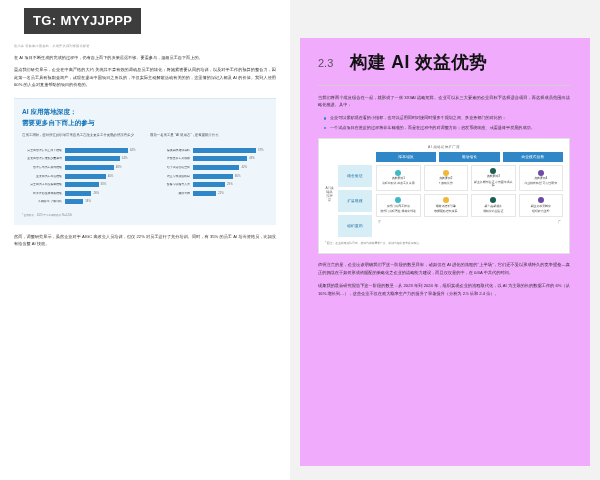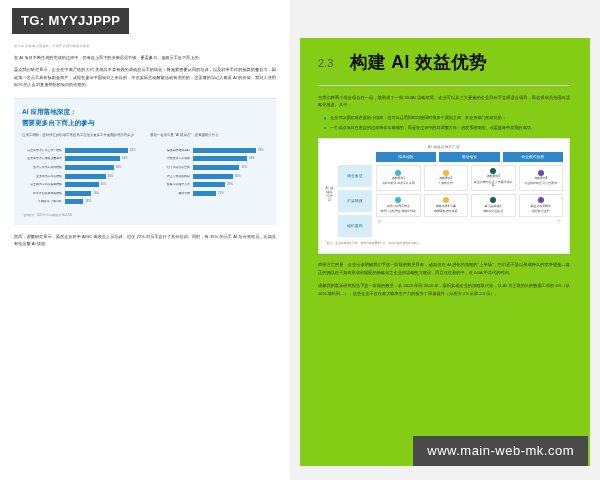"TG: MYYJJPPP" .tg-badge { left: 12px -> 24px }
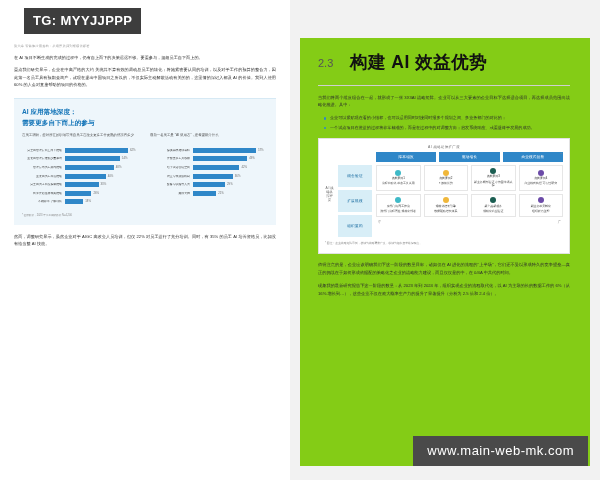"2.3" .right-page { background: #84cc16 -> #f0abfc }
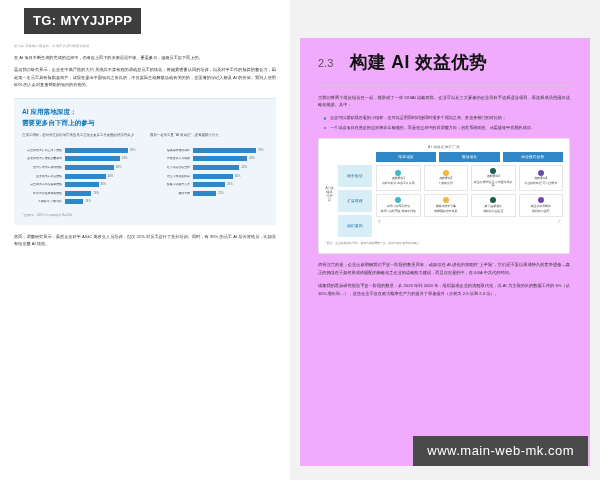"www.main-web-mk.com" div.url-badge { html: <div>www.main-web-mk.com</div> -> none }
